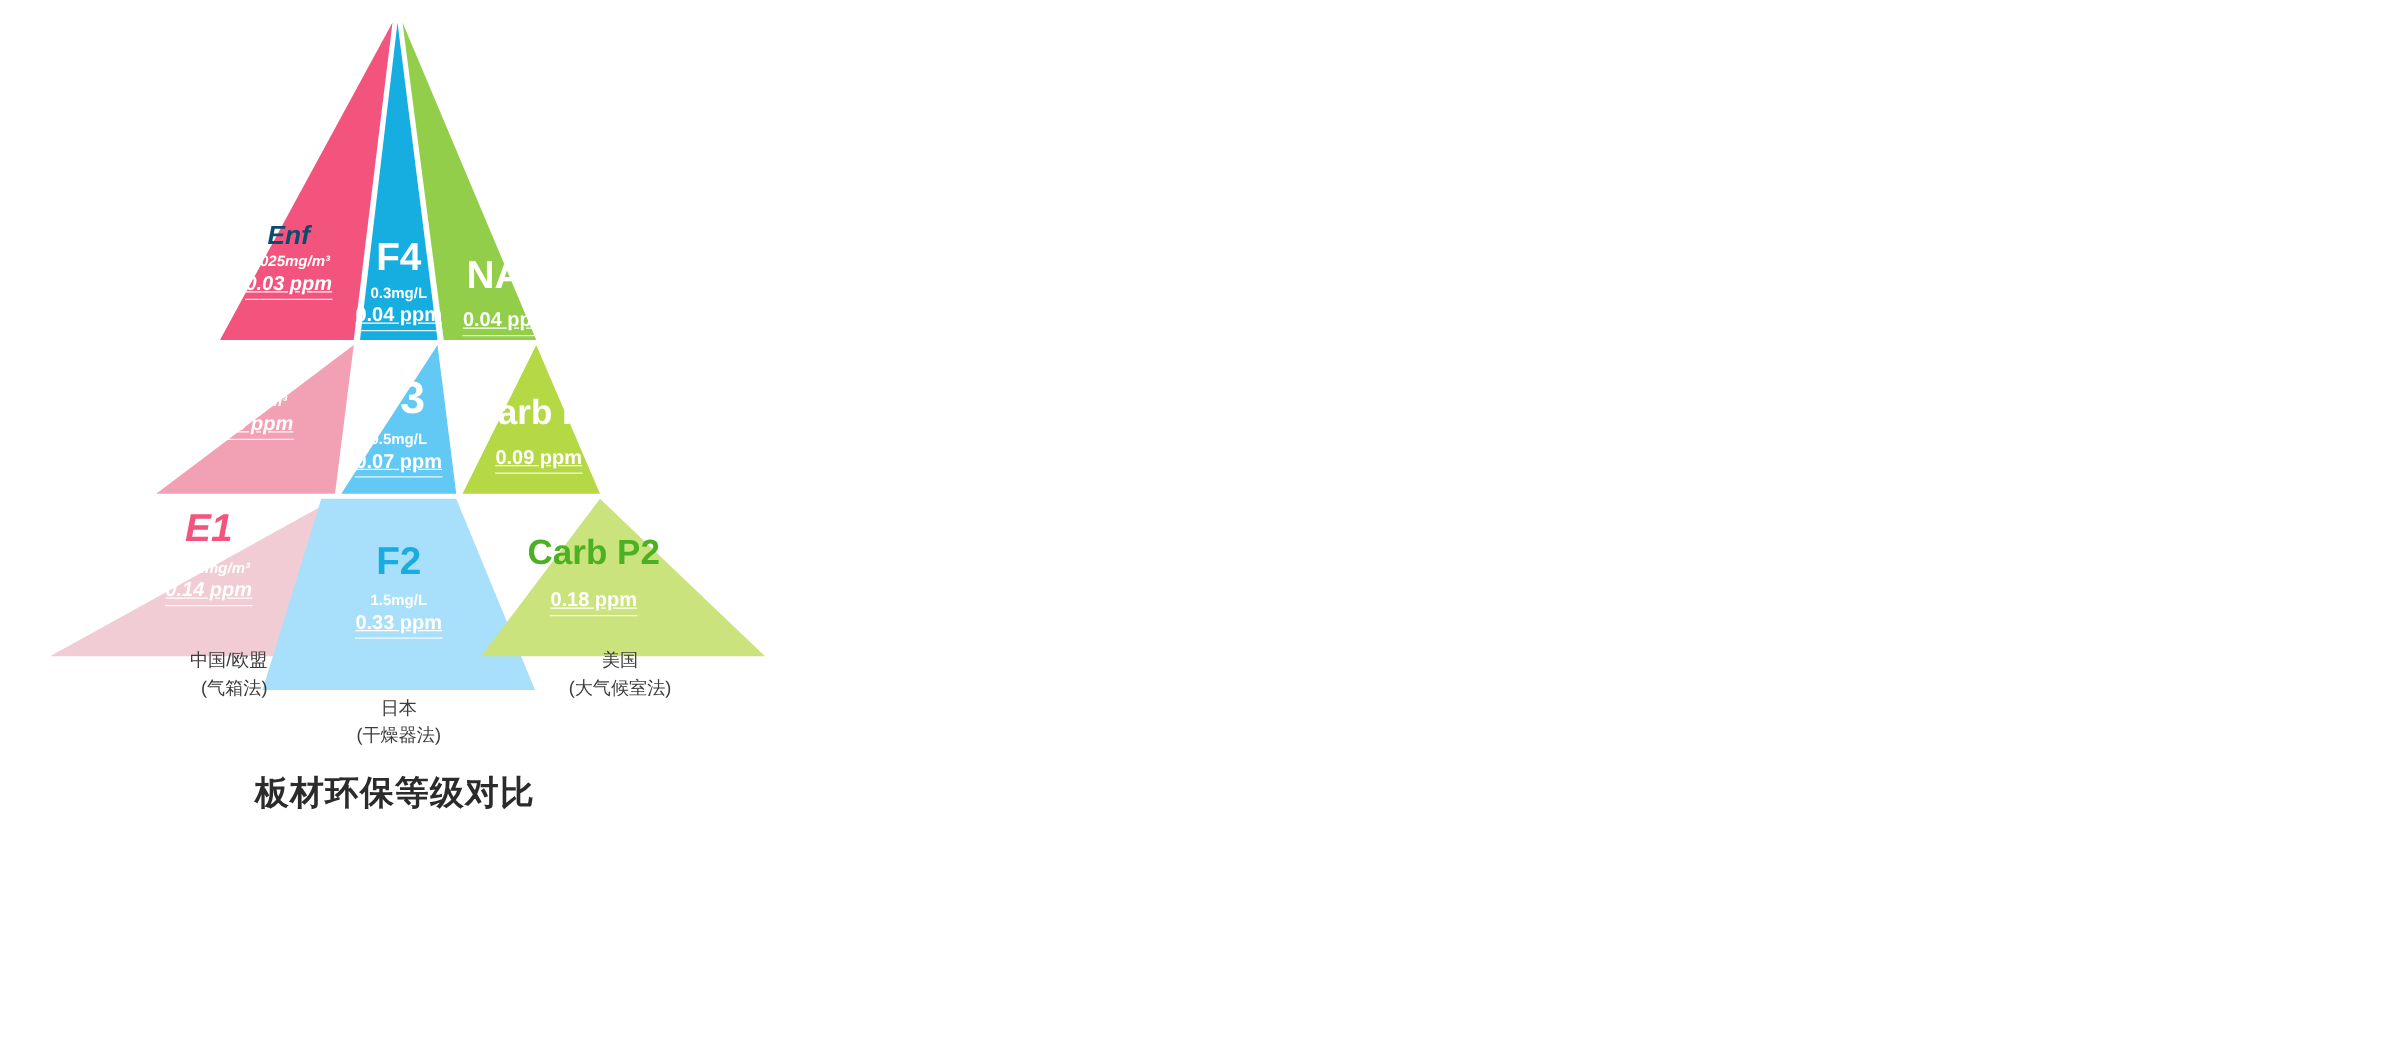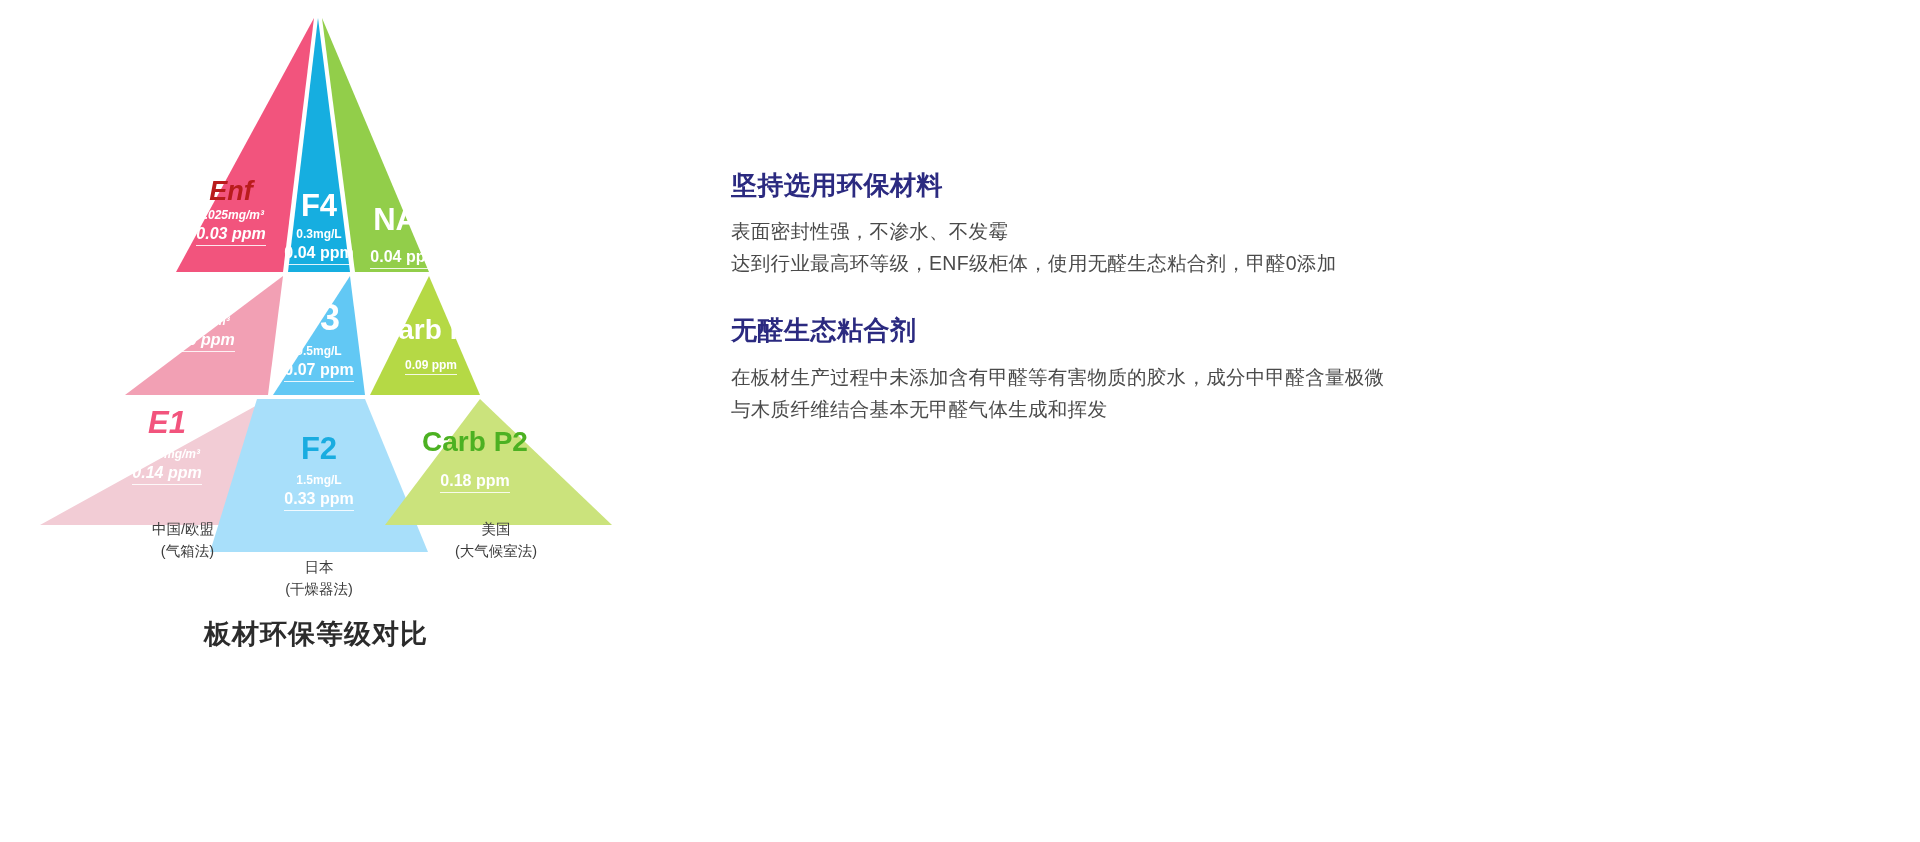"Enf" div.grade { color: #b91c1c -> #0c4a6e; font-size: 27px -> 21px }
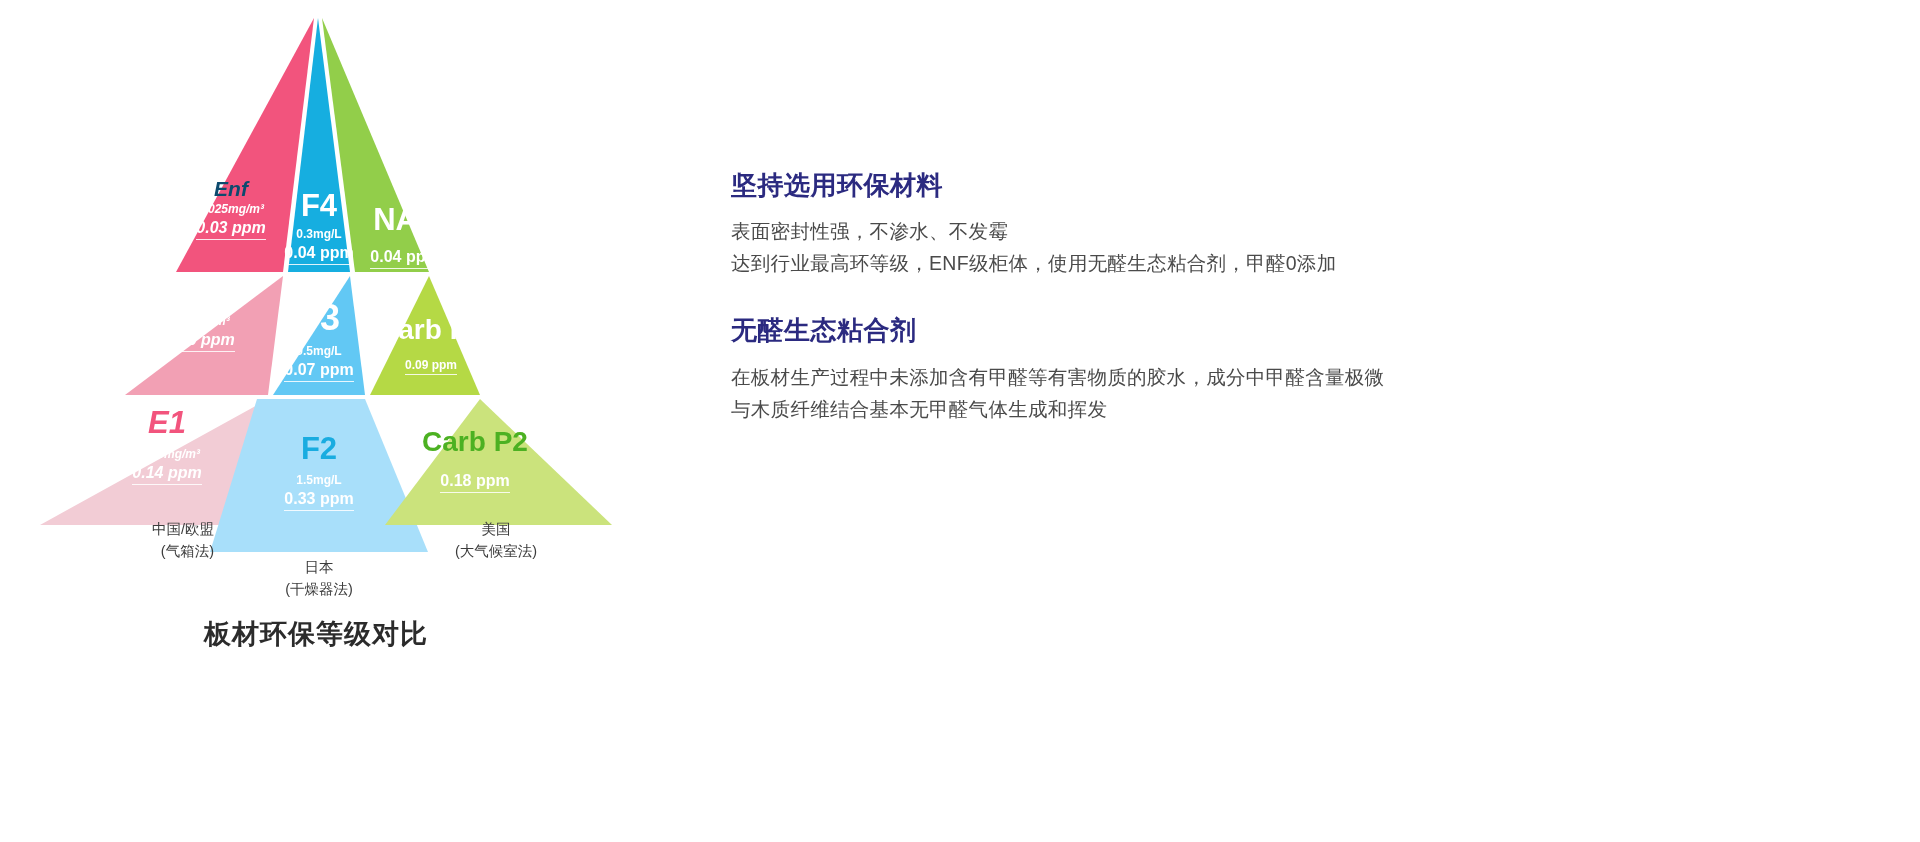"坚持选用环保材料" div { html: <div> <div> <div>坚持选用环保材料</div> <p>表面密封性强，不渗水、不发霉</p> <p>达到行业最高环等级，ENF级柜体，使用无醛生态粘合剂，甲醛0添加</p> </div> <div> <div>无醛生态粘合剂</div> <p>在板材生产过程中未添加含有甲醛等有害物质的胶水，成分中甲醛含量极微</p> <p>与木质纤维结合基本无甲醛气体生成和挥发</p> </div> </div> -> none }
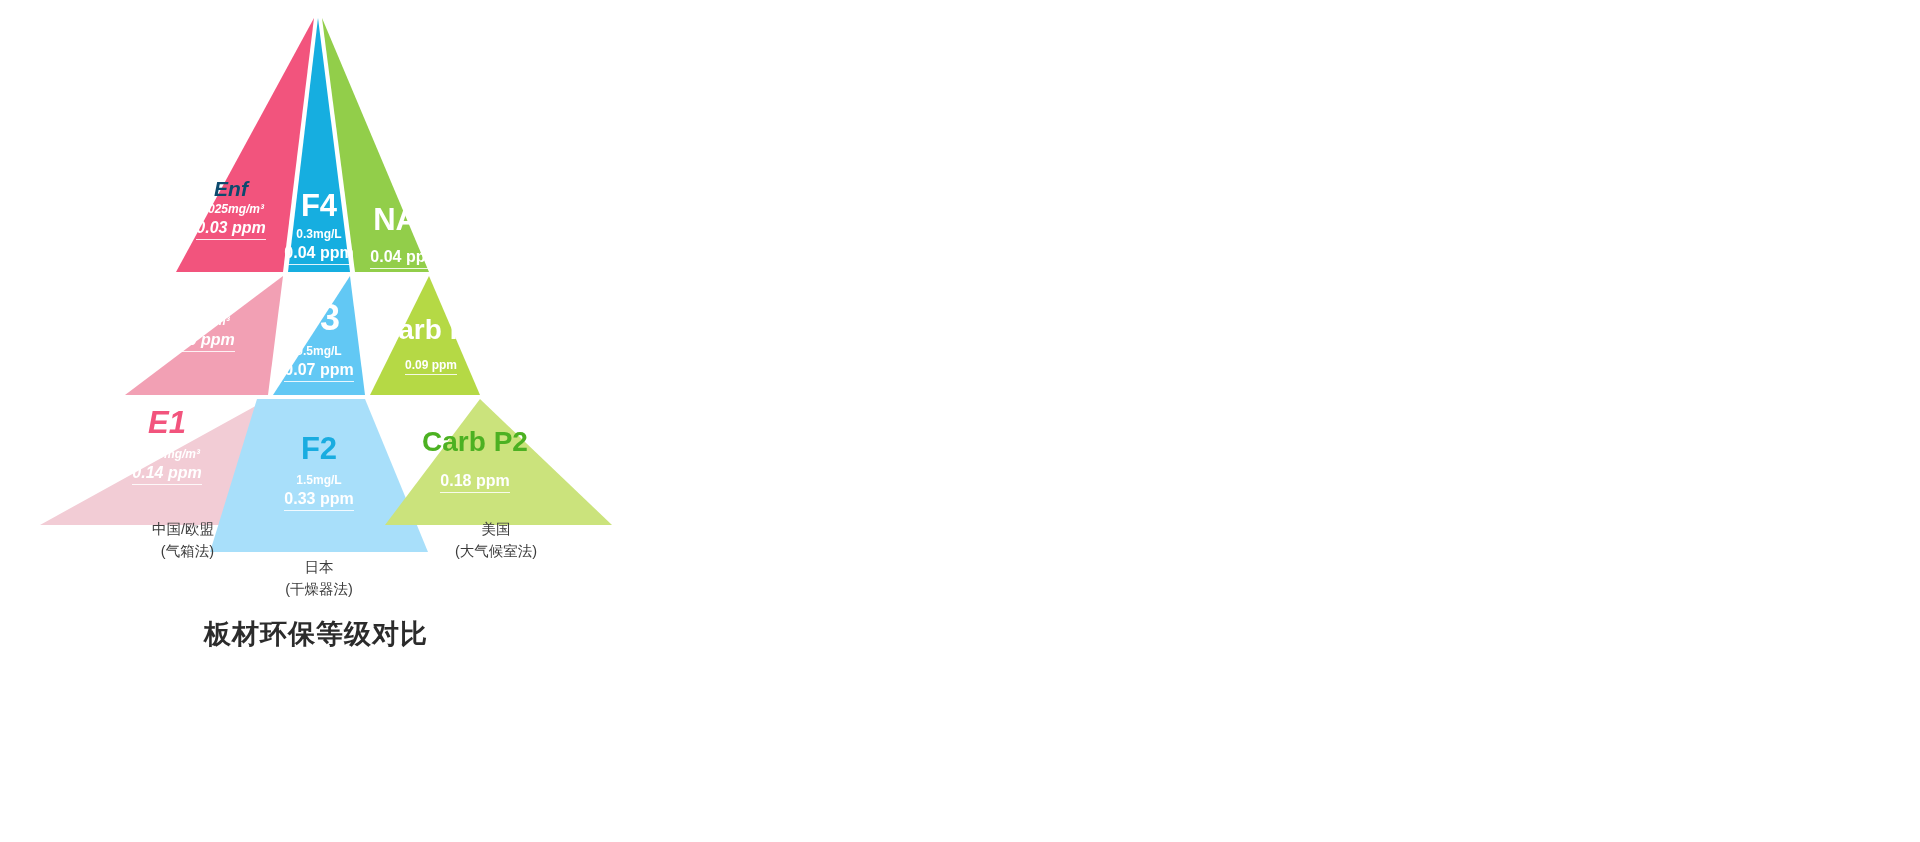"0.03 ppm" .ppm { text-decoration: none -> underline }
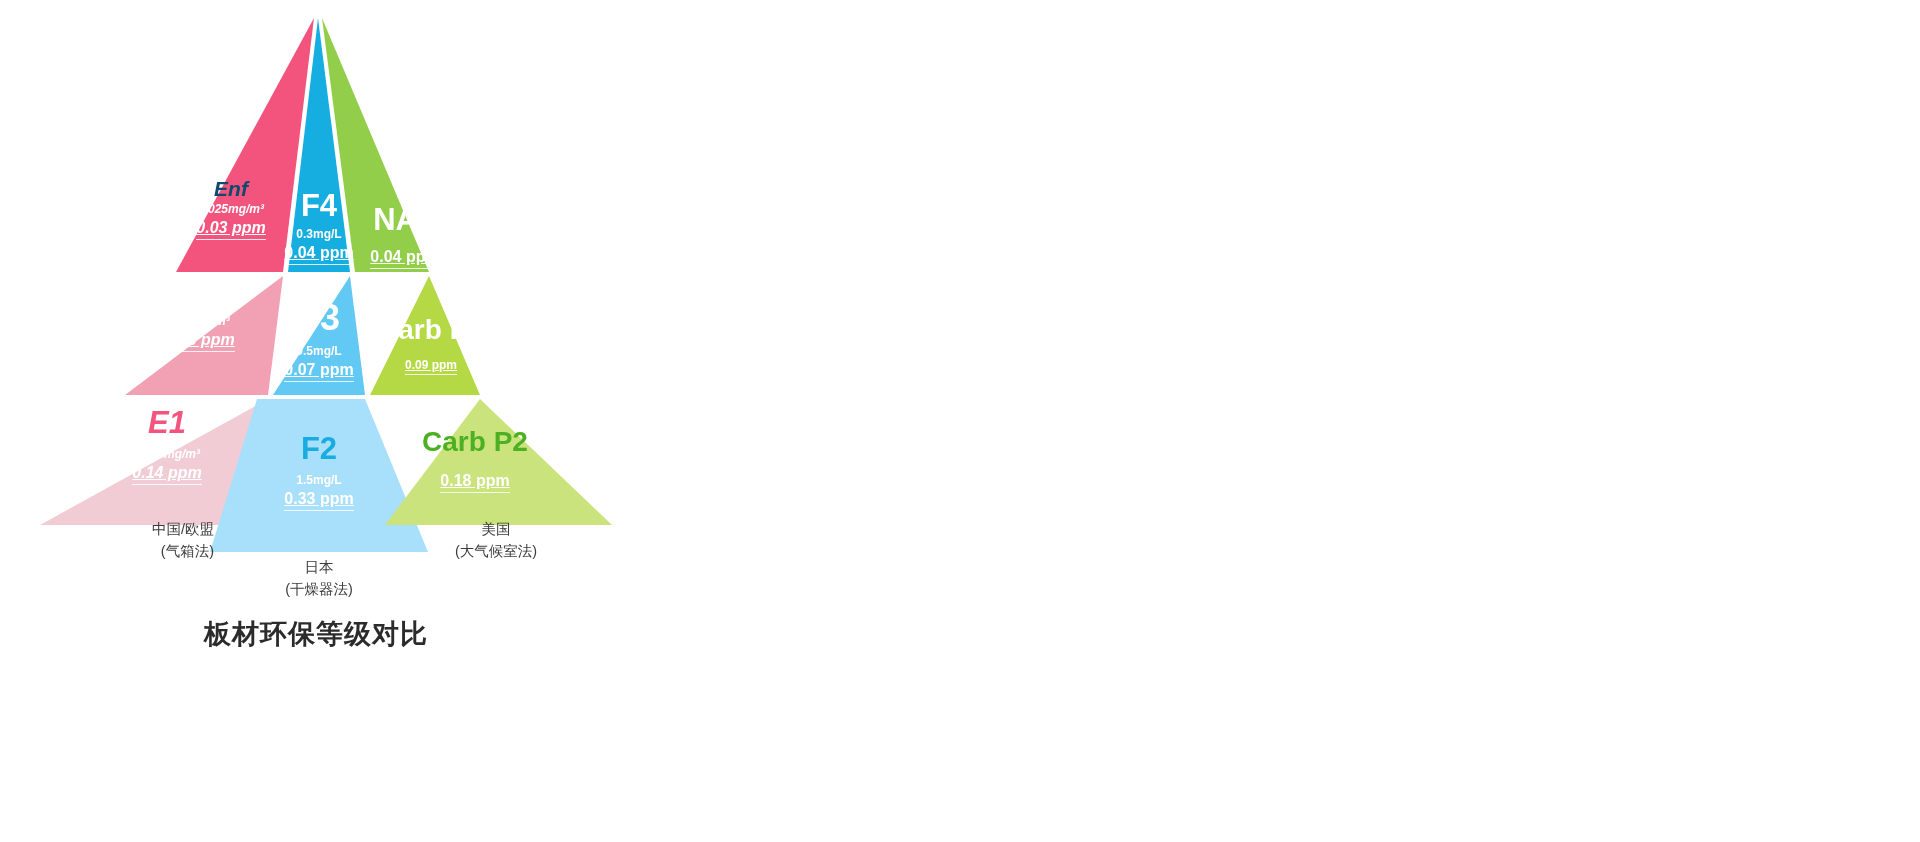"0.09 ppm" div.ppm { font-size: 12px -> 16px }
